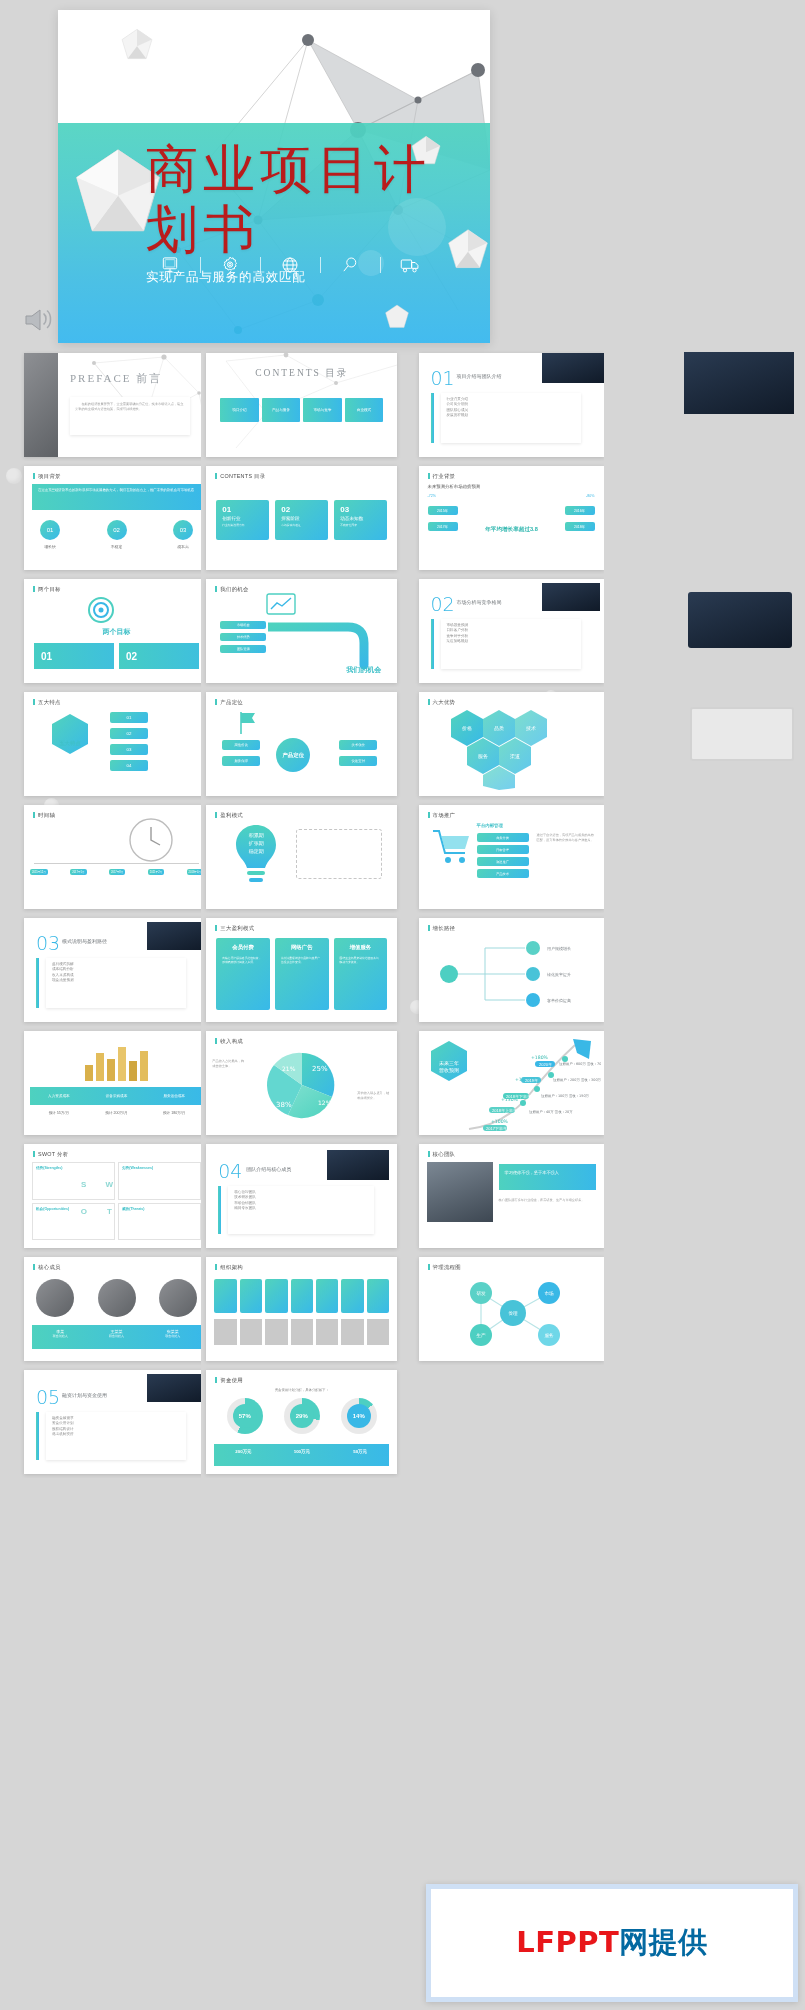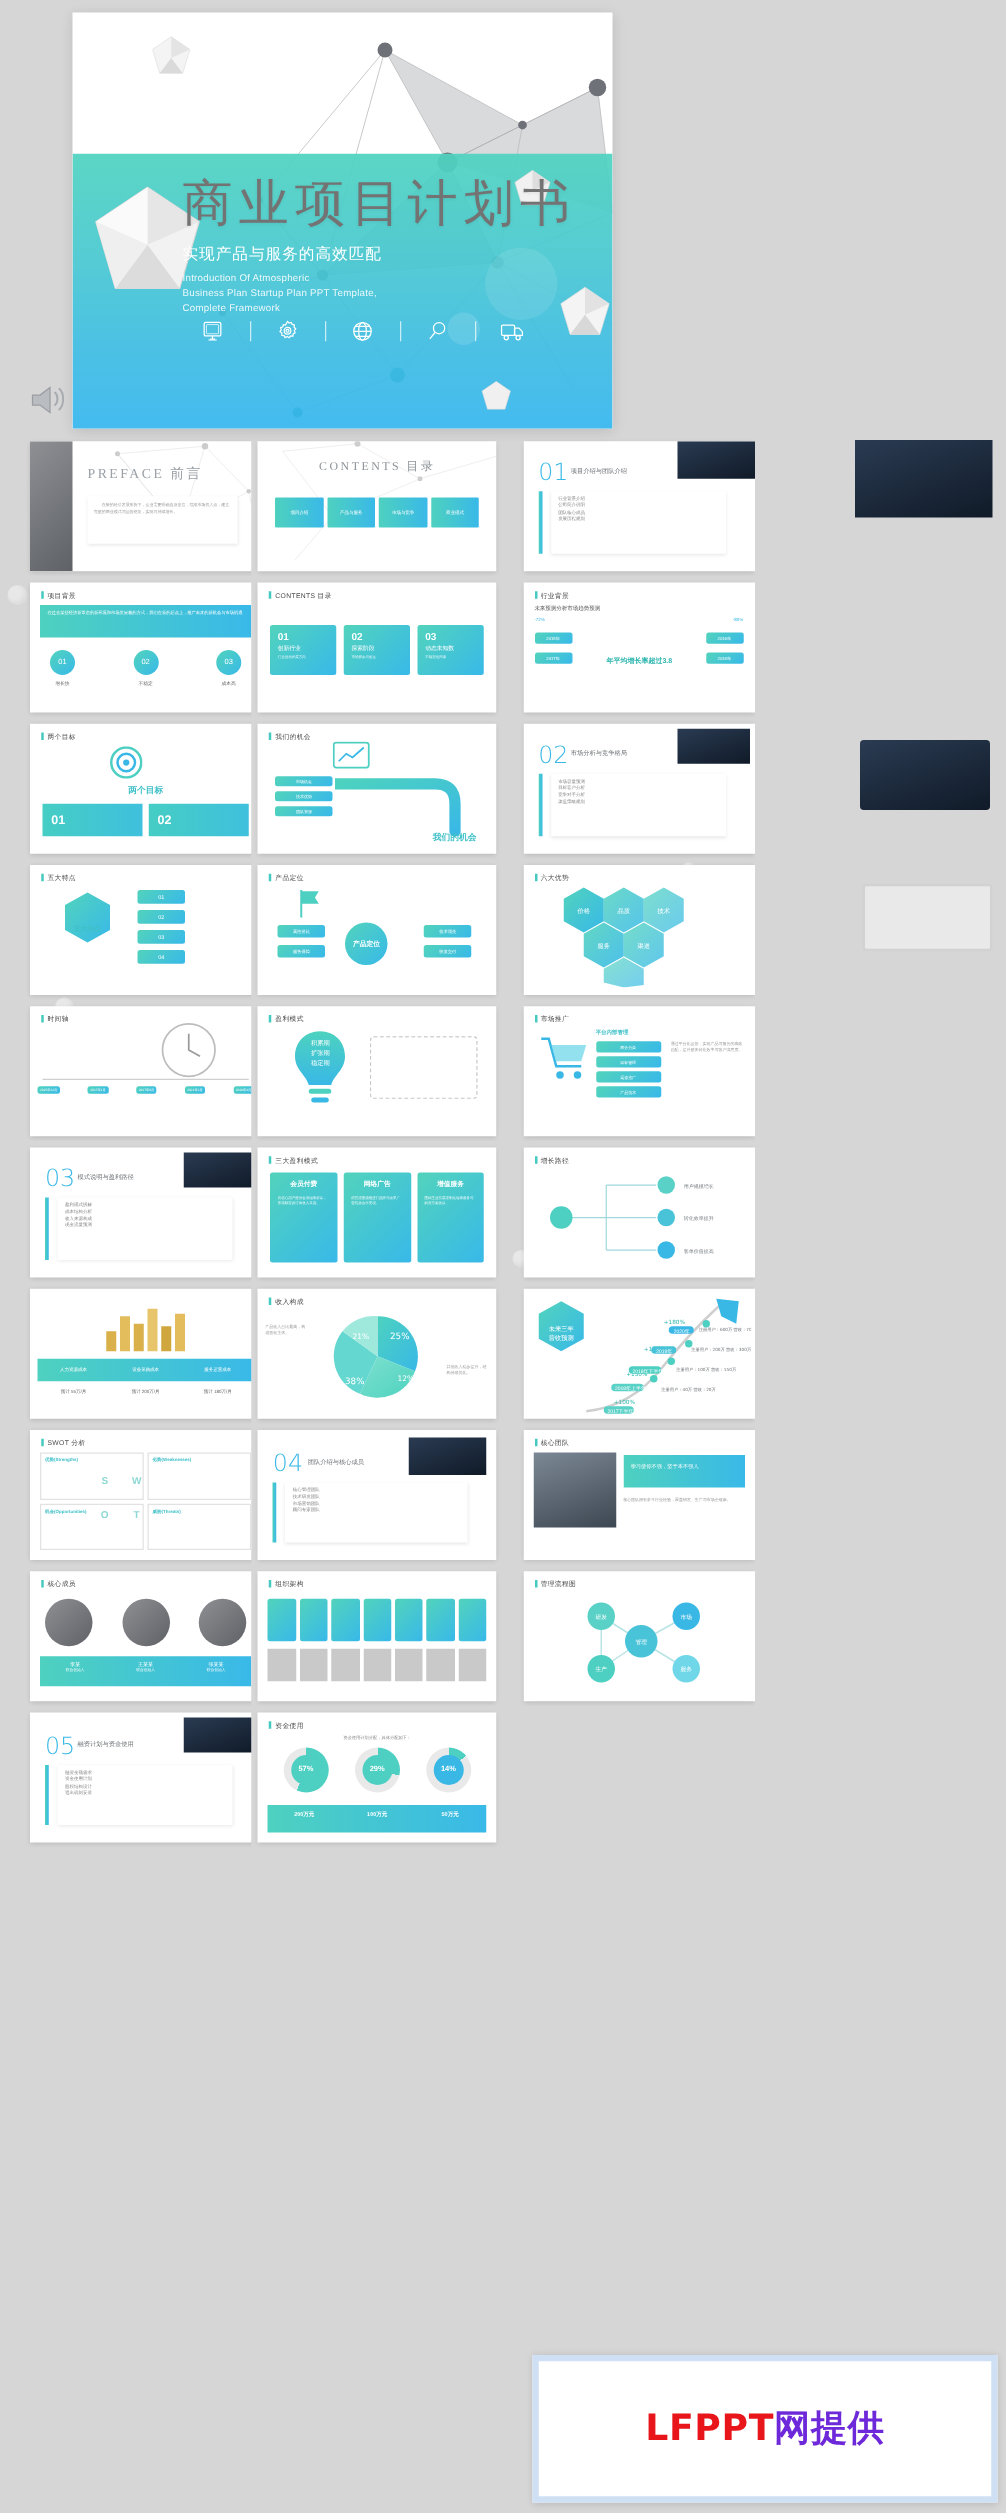"商业项目计划书" .hero-title { color: #737373 -> #b91c1c; font-size: 40px -> 52px }
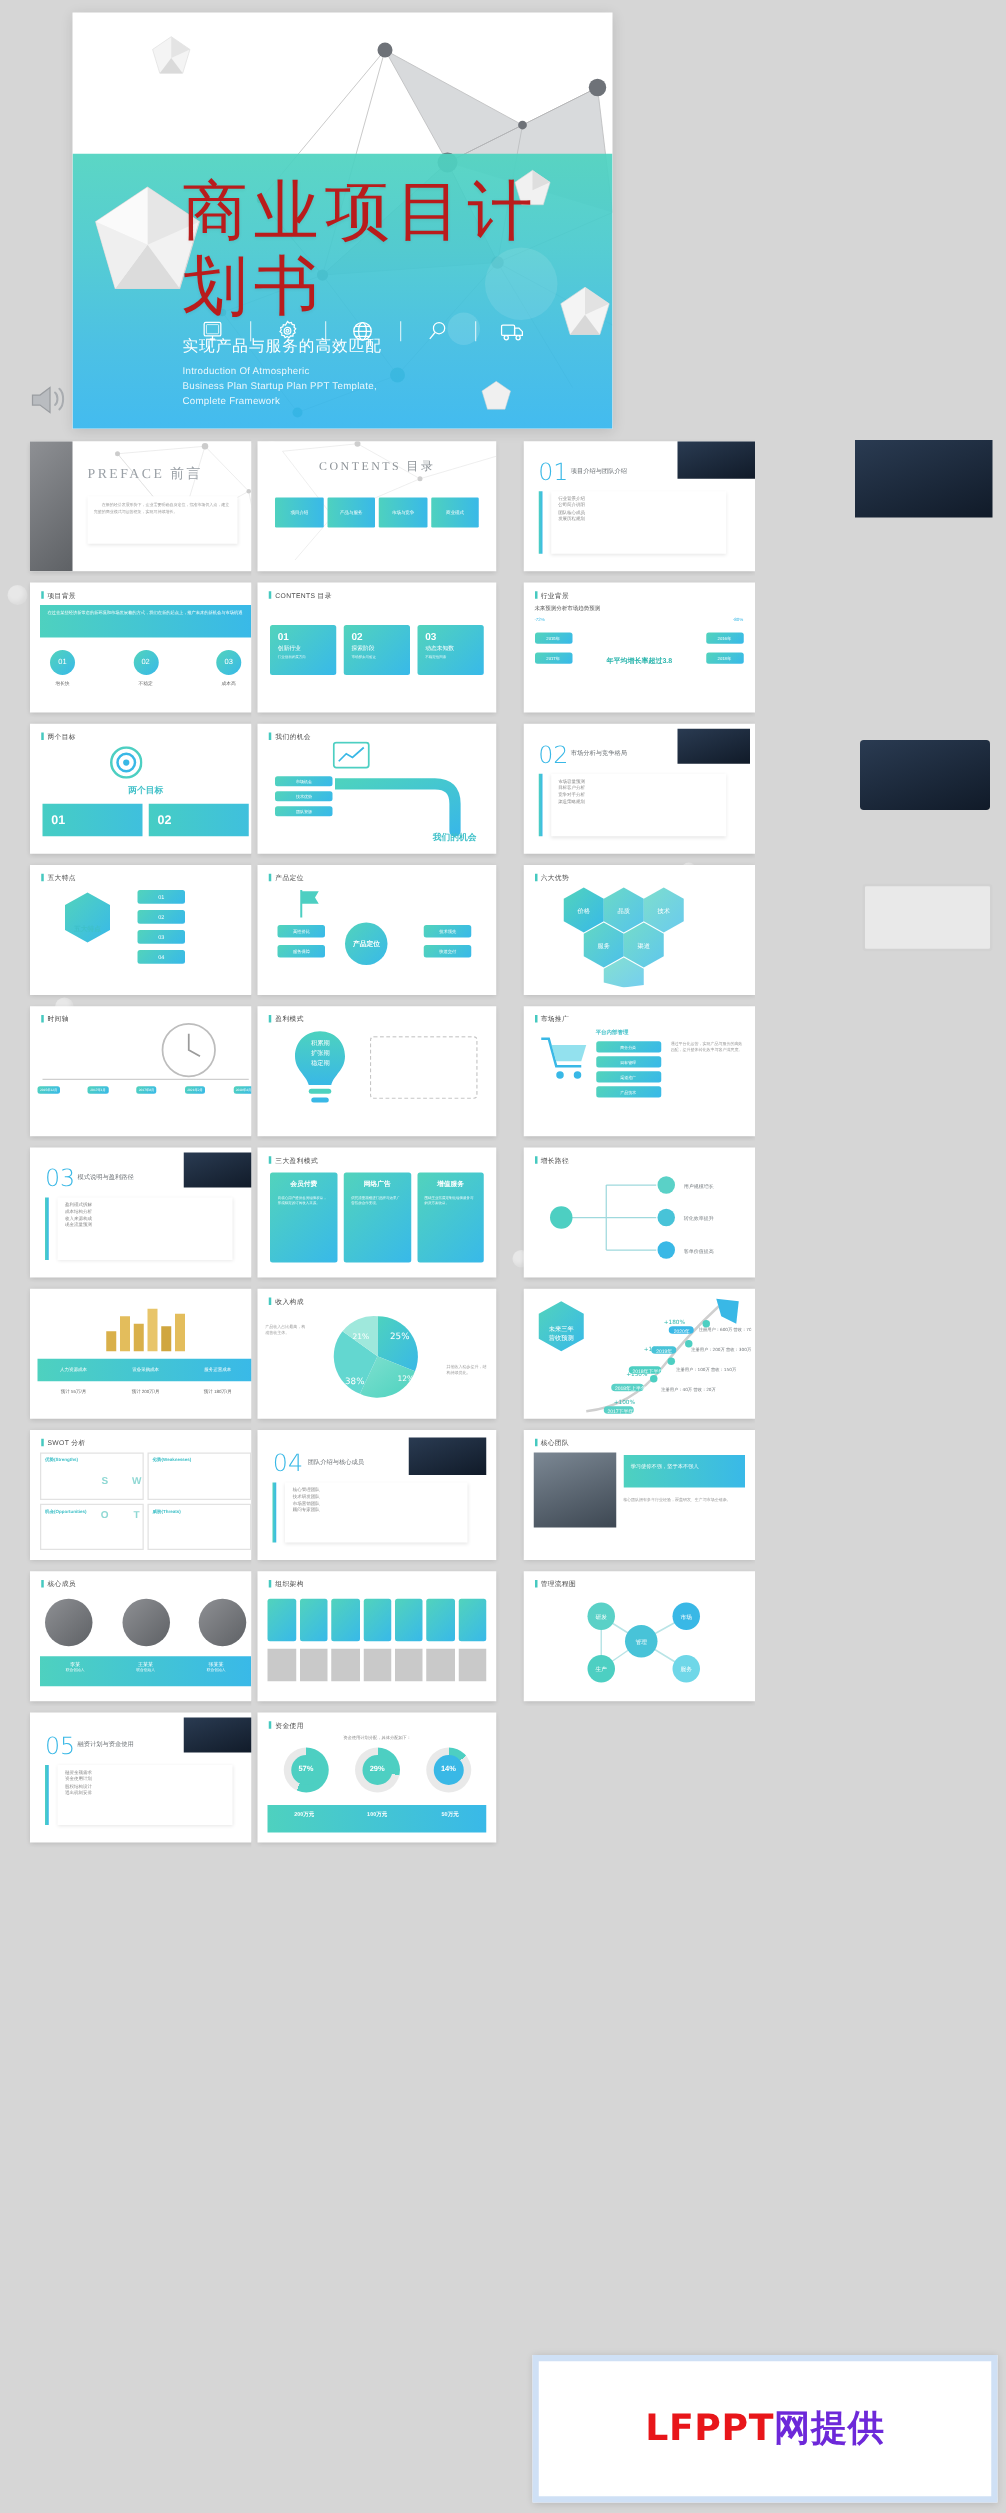"Introduction Of Atmospheric" div.hero-en { html: <div>Introduction Of Atmospheric Business Plan Startup Plan PPT Template, Complete Framework</div> -> none }
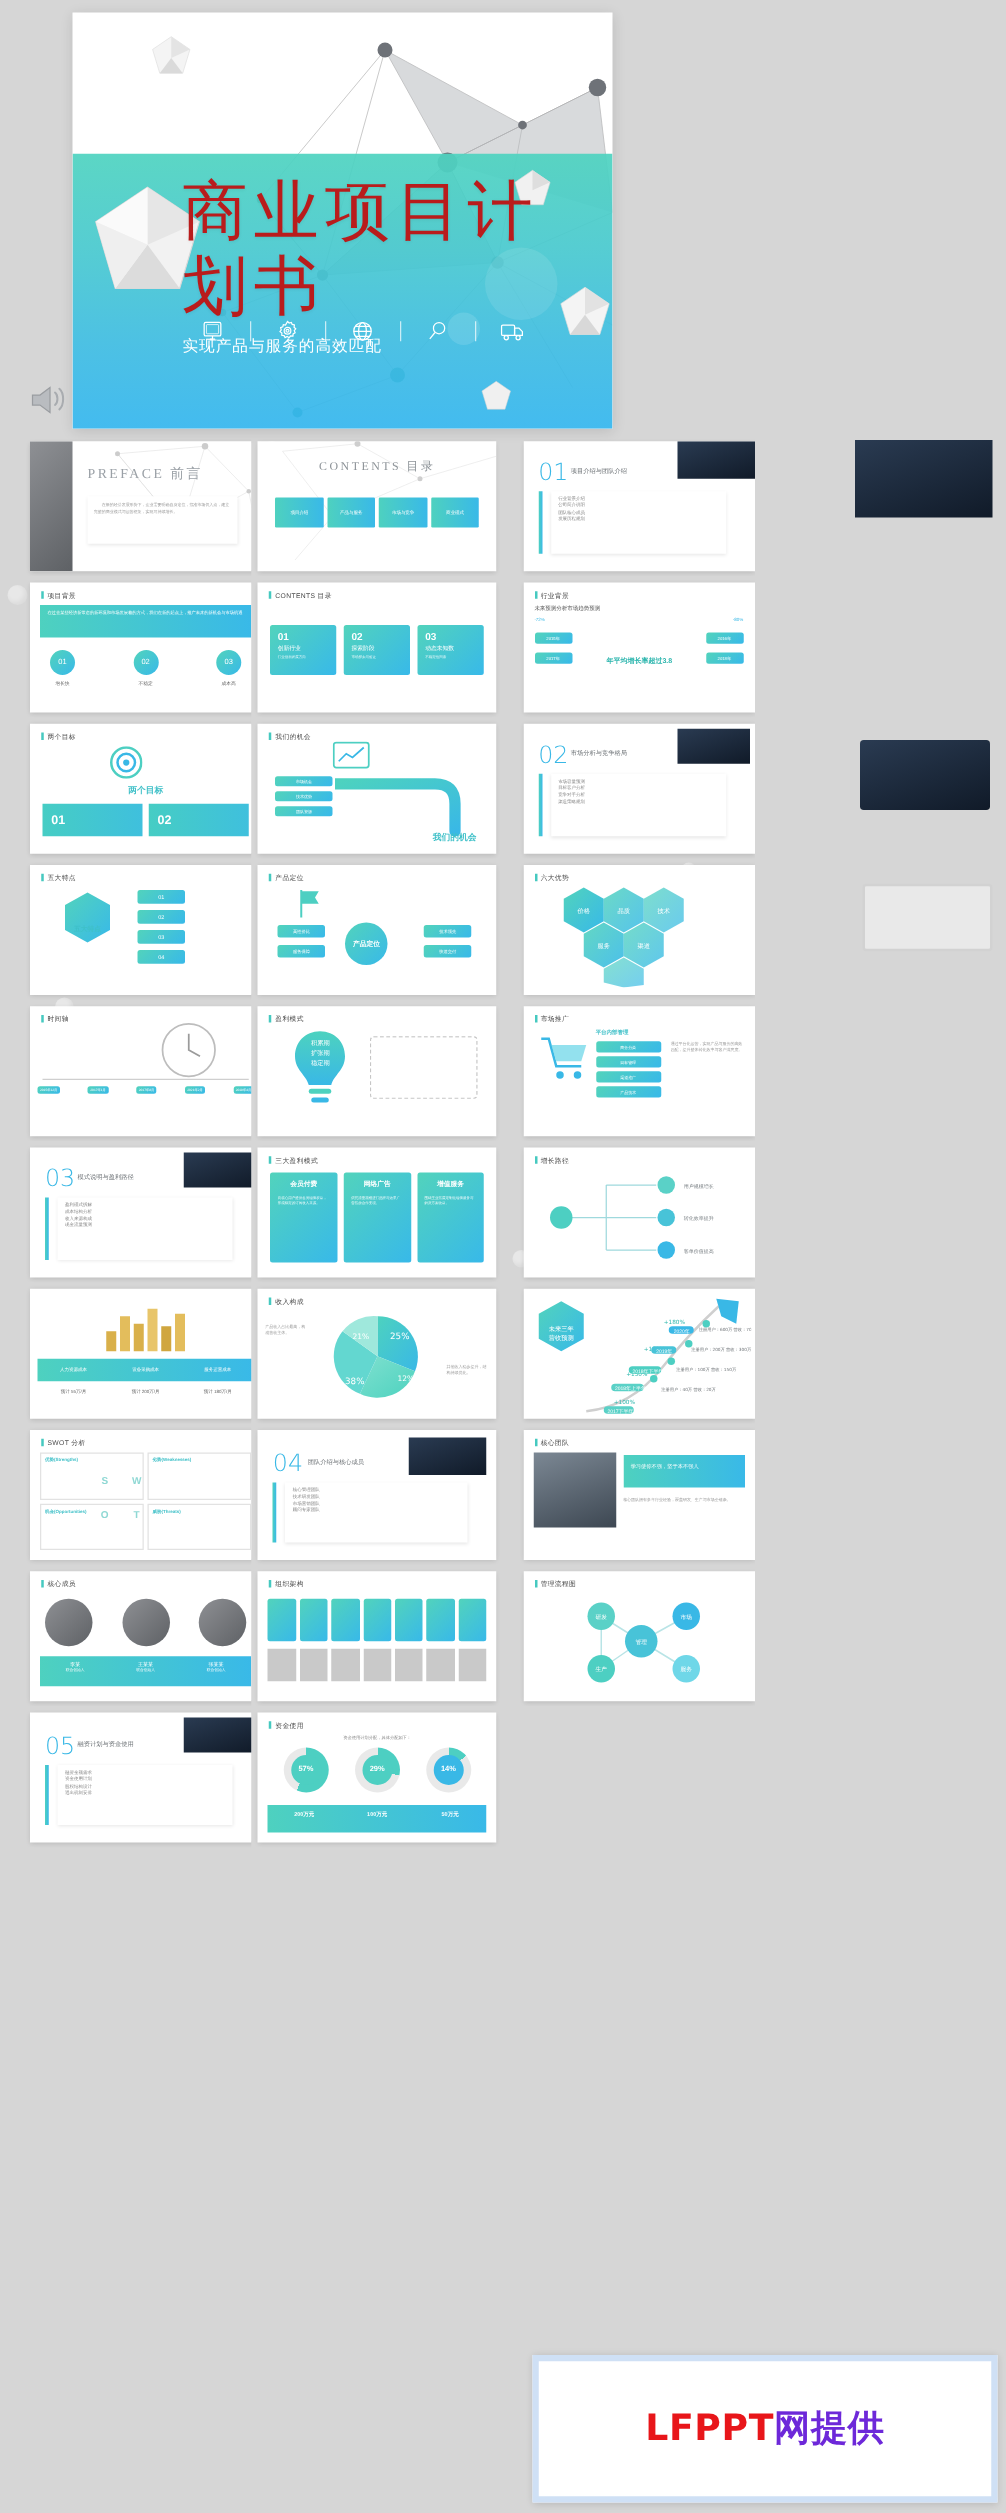"网提供" .blk { color: #6d28d9 -> #0369a1 }
